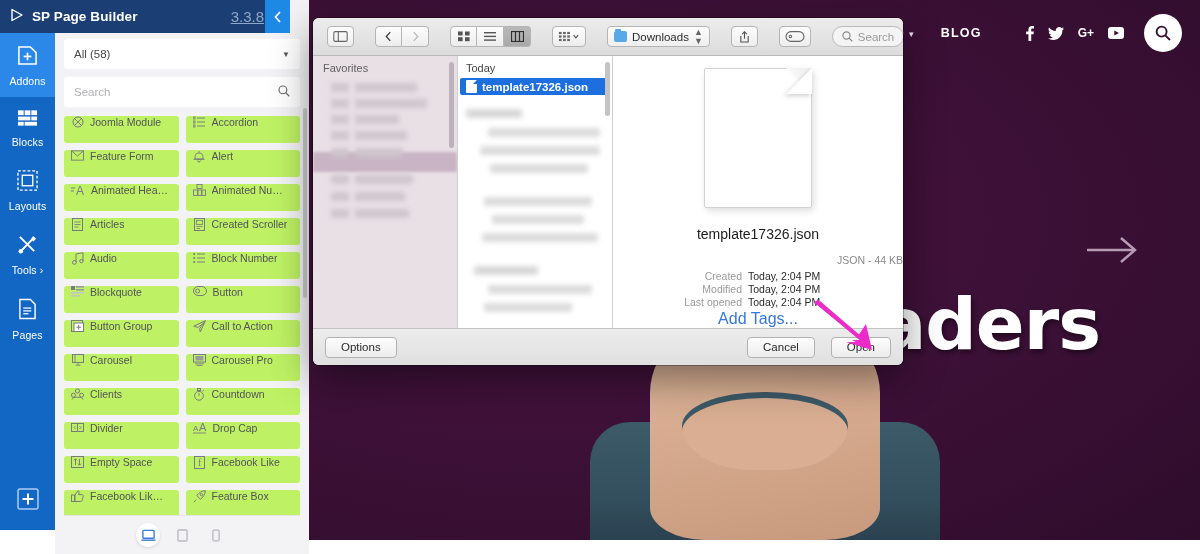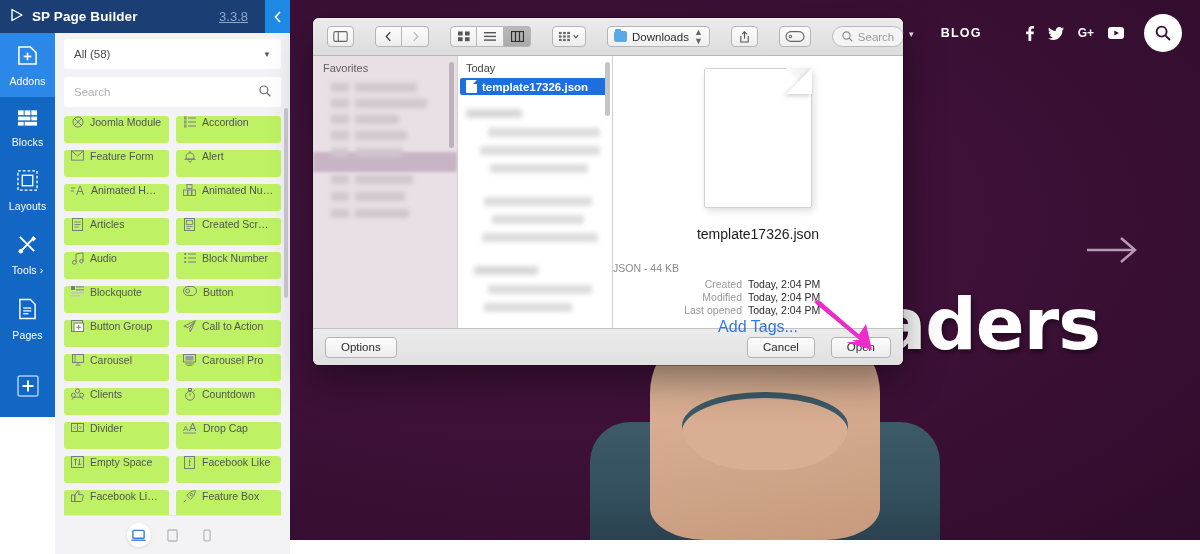"SP Page Builder" .panel { width: 235px -> 254px }
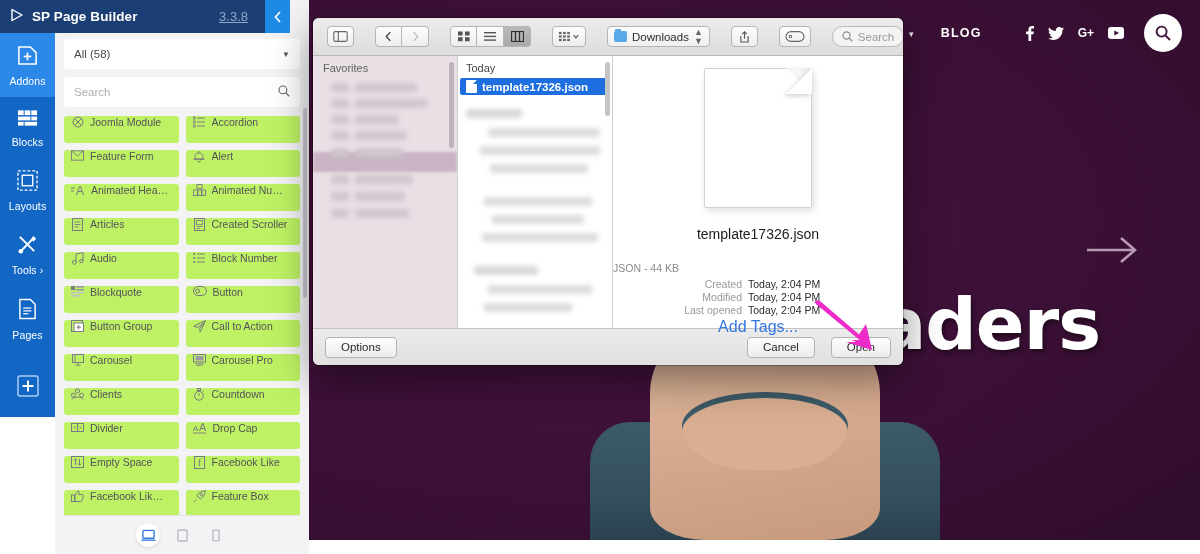"3.3.8" .ver { font-size: 13px -> 15px; margin-right: 32px -> 16px }
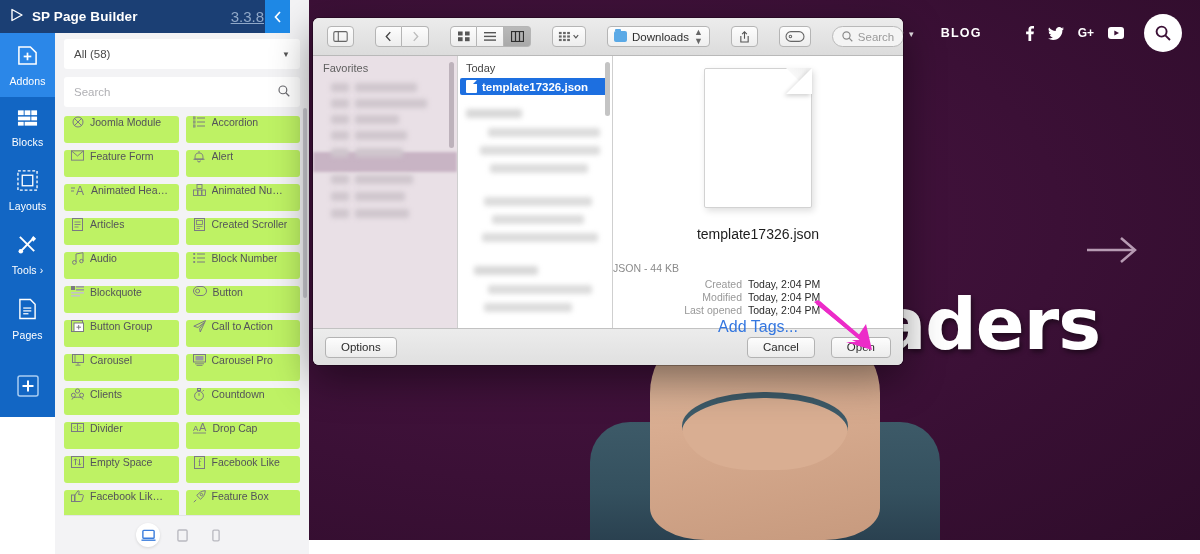"Addons" .rail { height: 417px -> 530px }
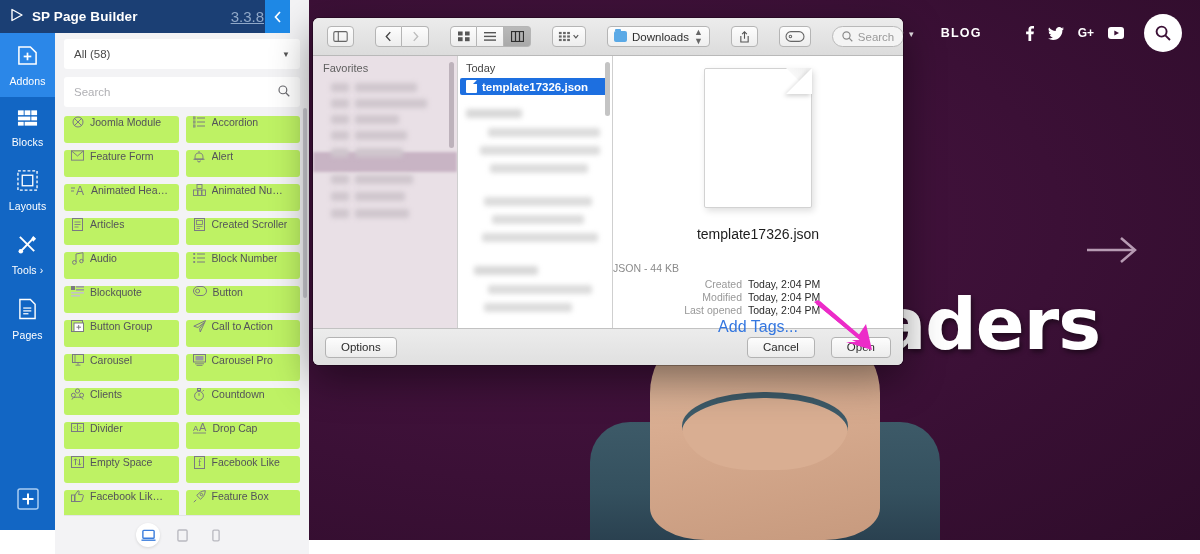"JSON - 44 KB" .pv-type { margin-top: 20px -> 12px; text-align: left -> right }
